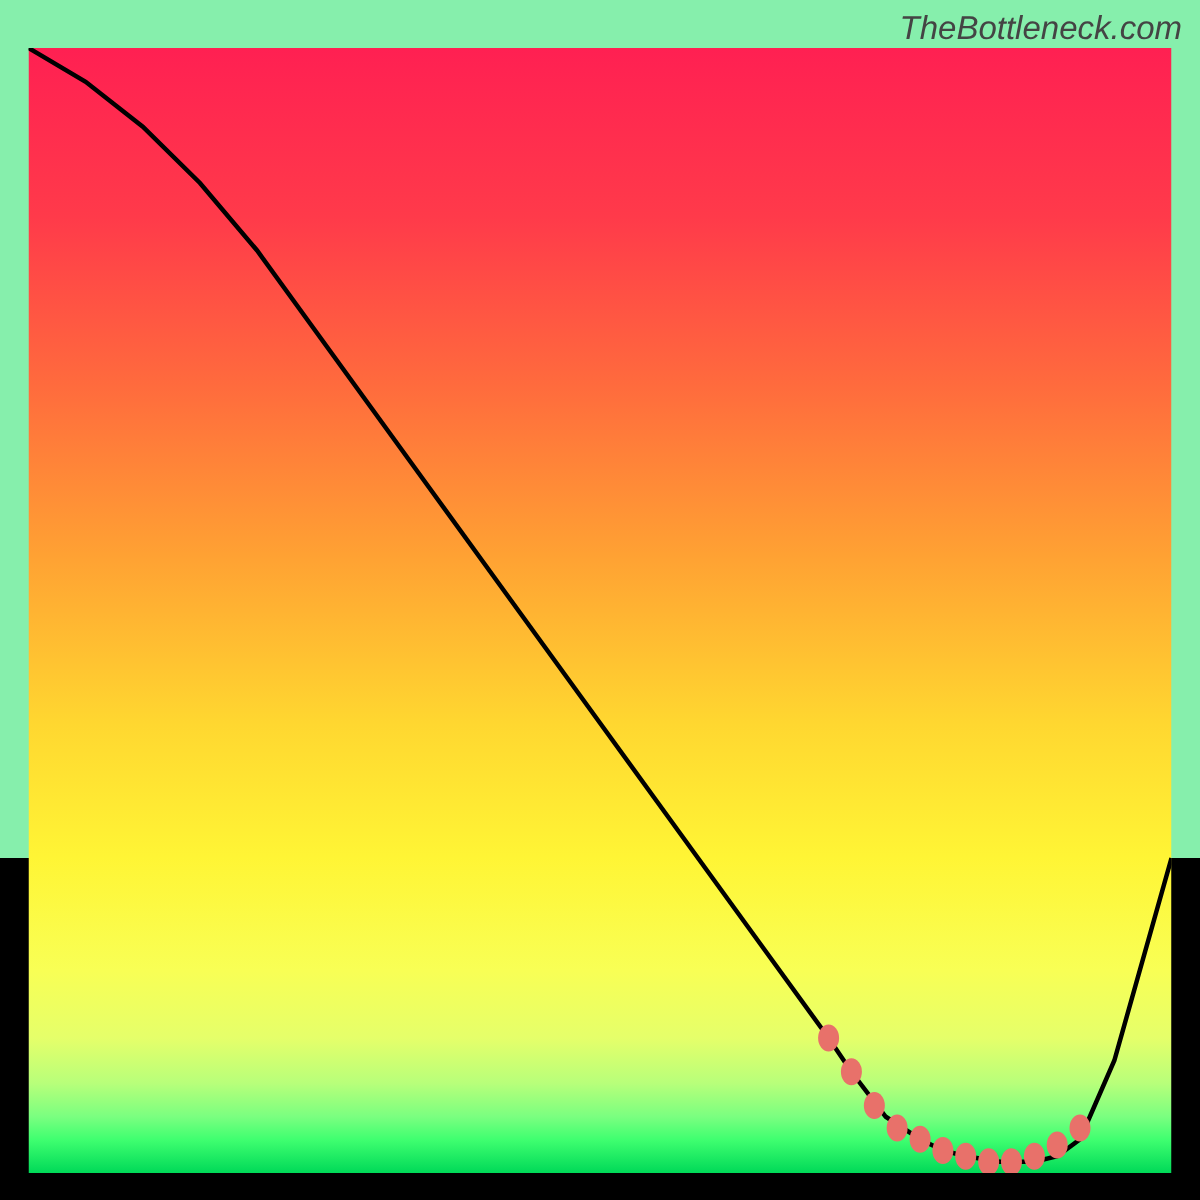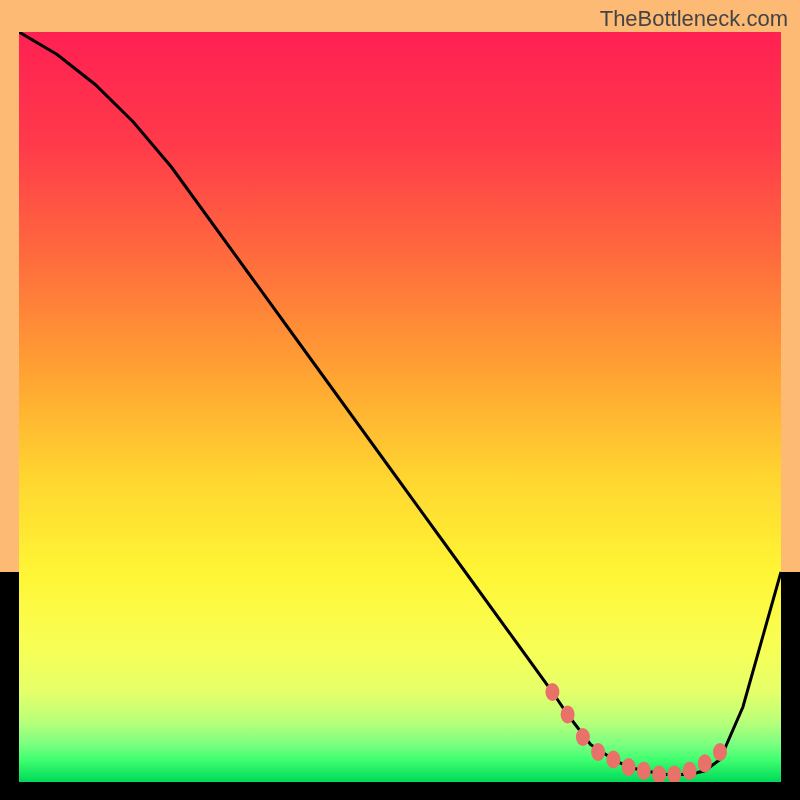"TheBottleneck.com" .container { background: #fdba74 -> #86efac; font-style: none -> italic }
